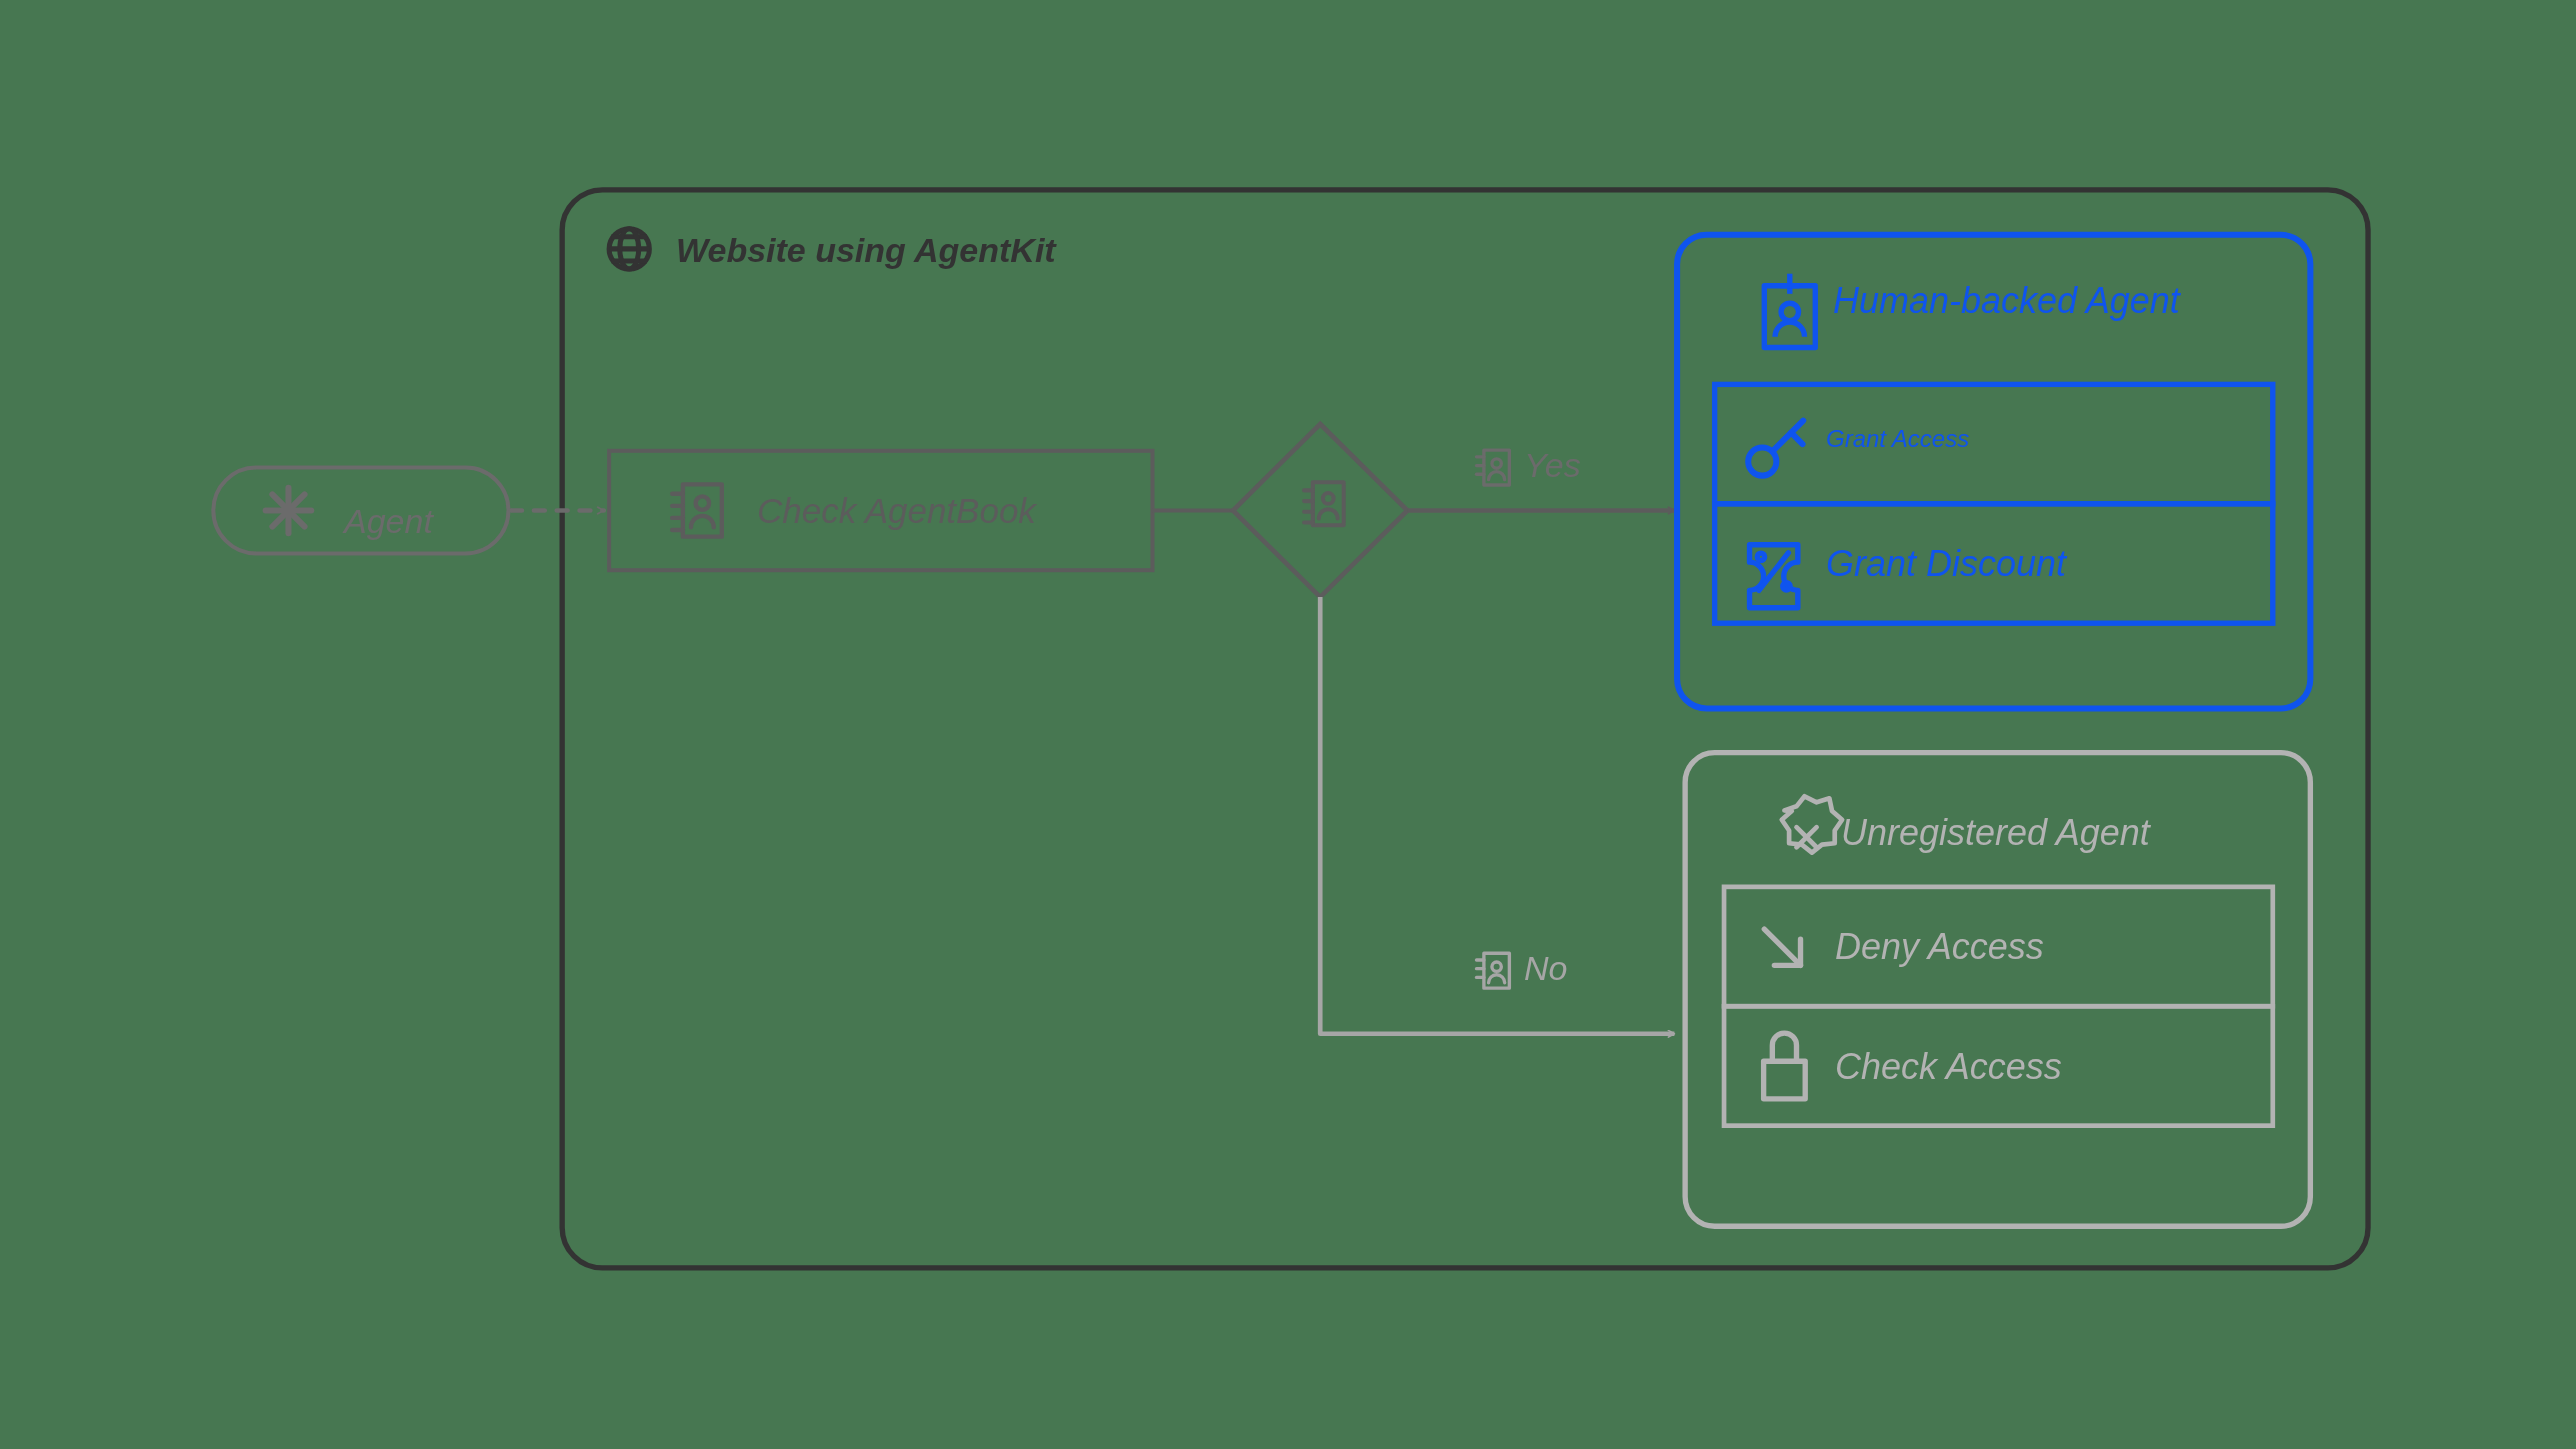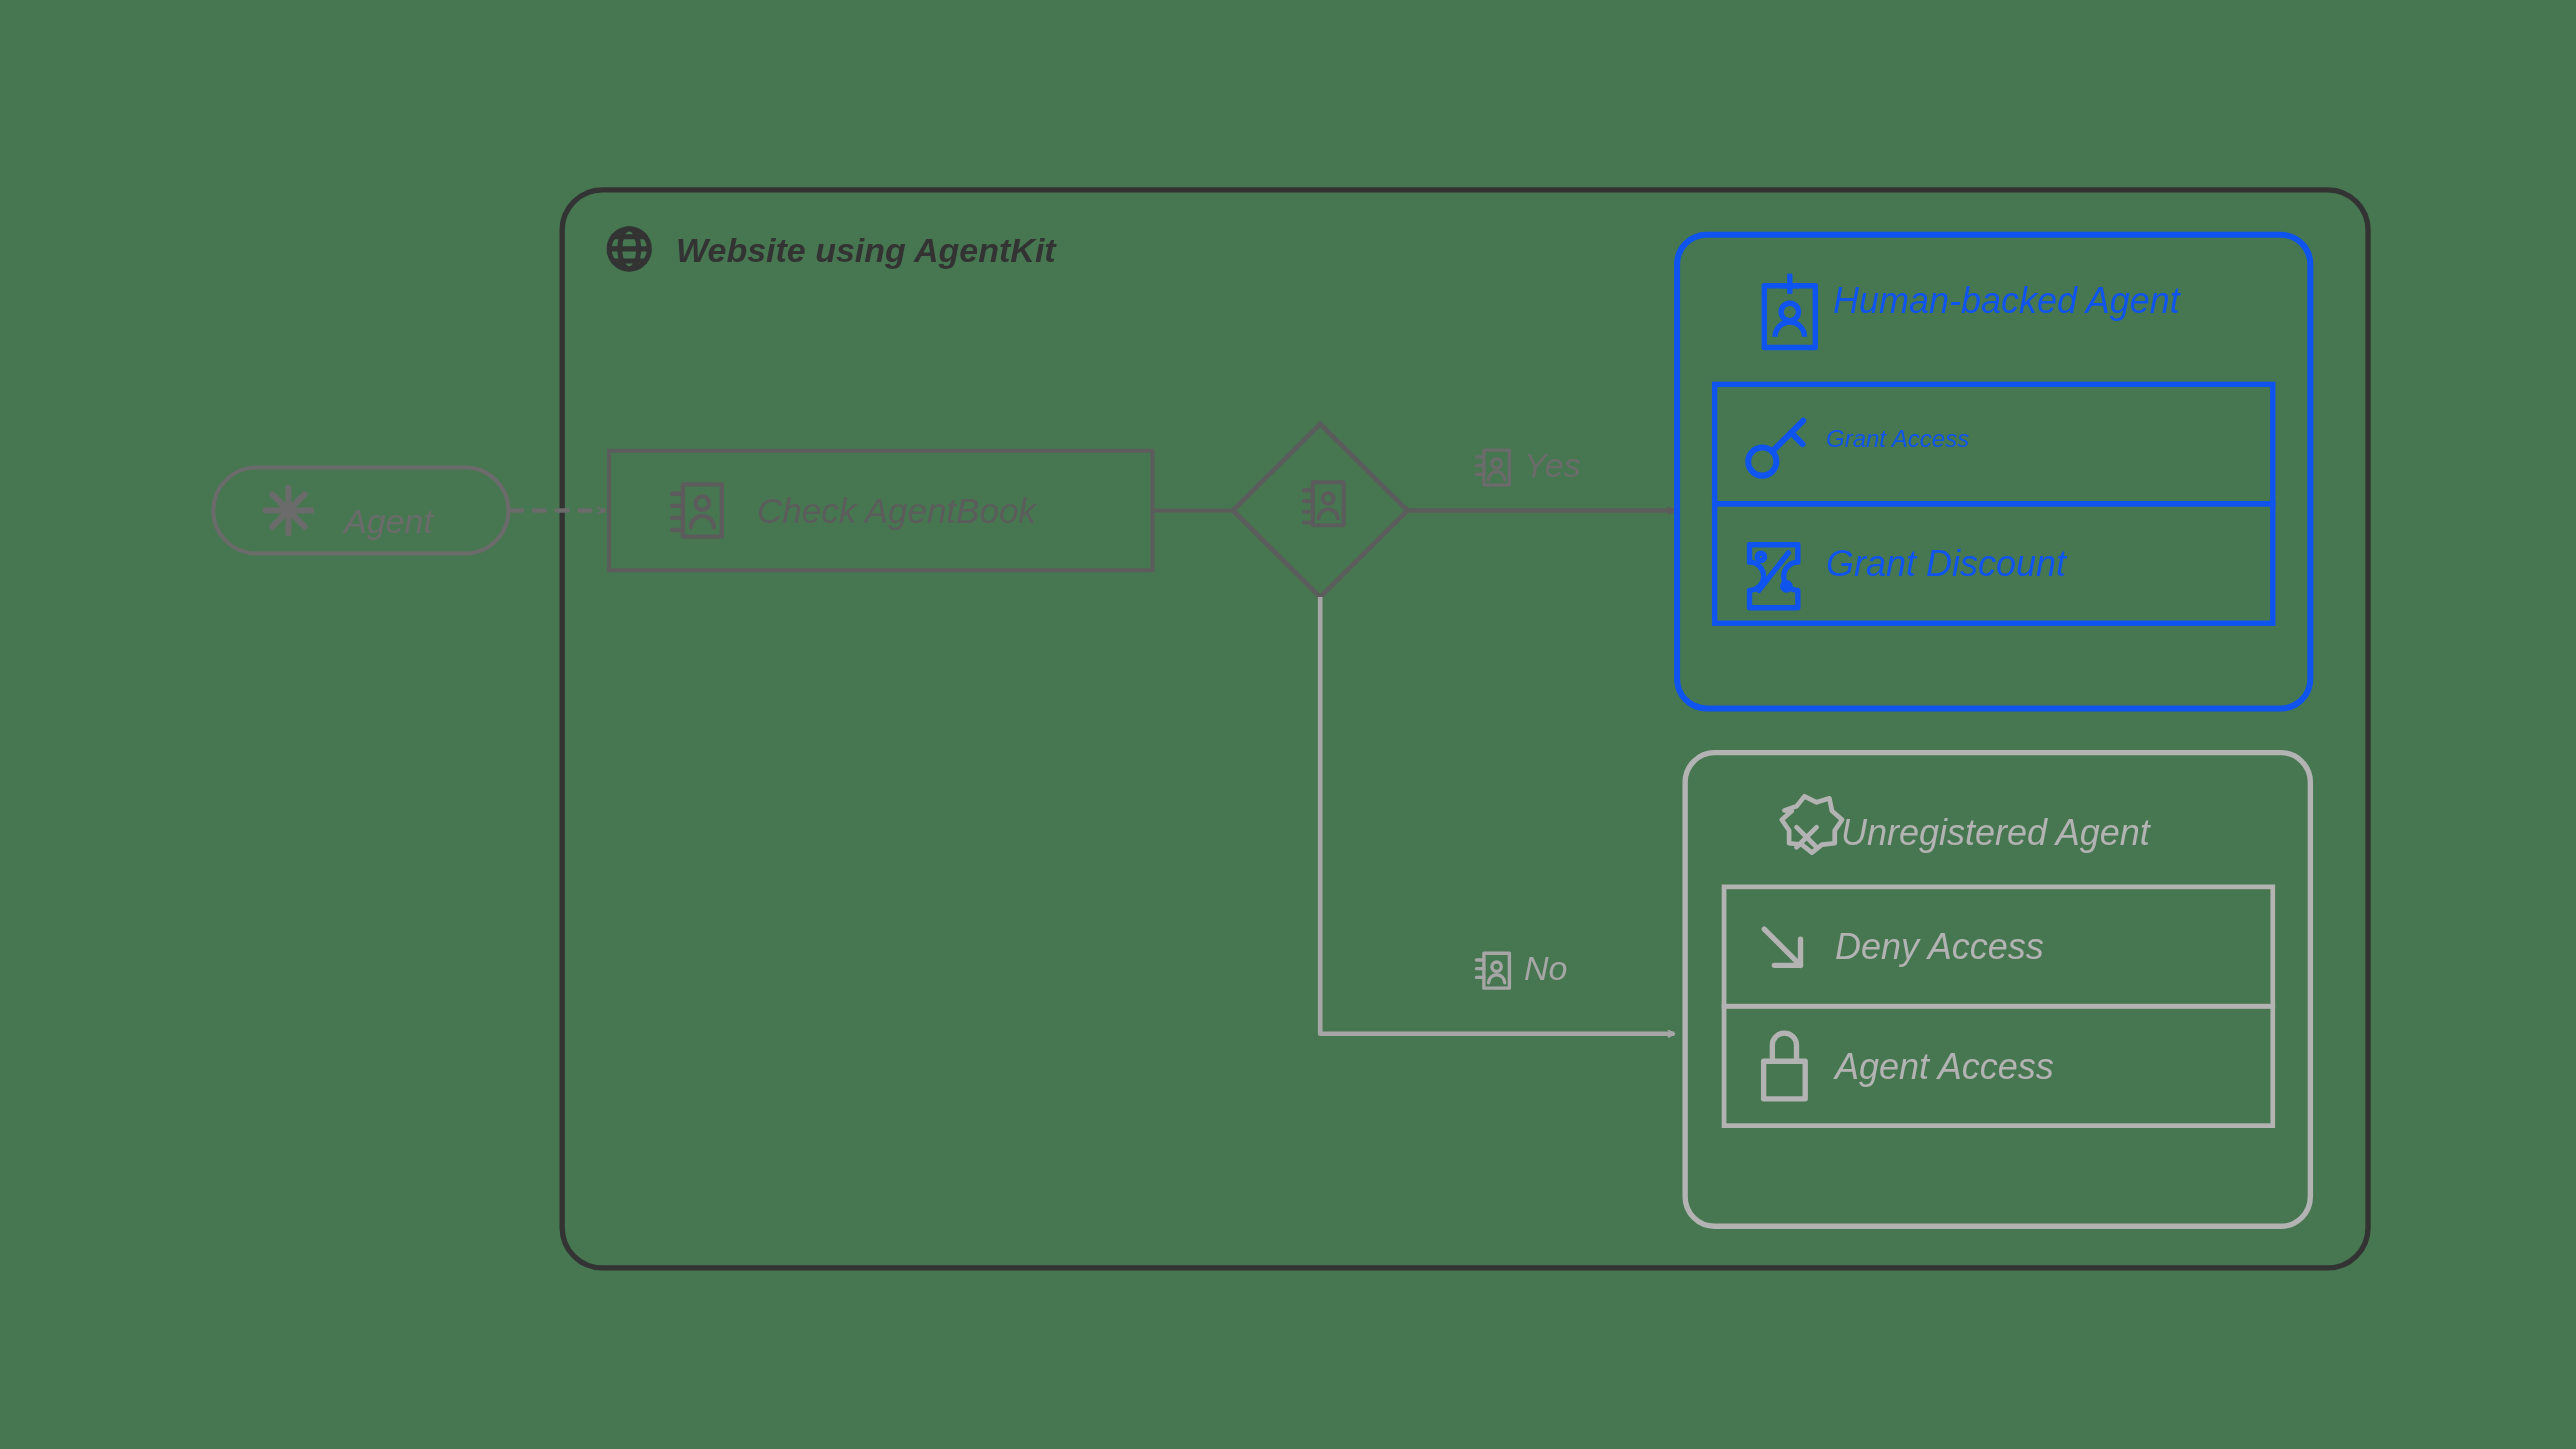"Agent Access" div.lbl { text: Agent -> Check }
